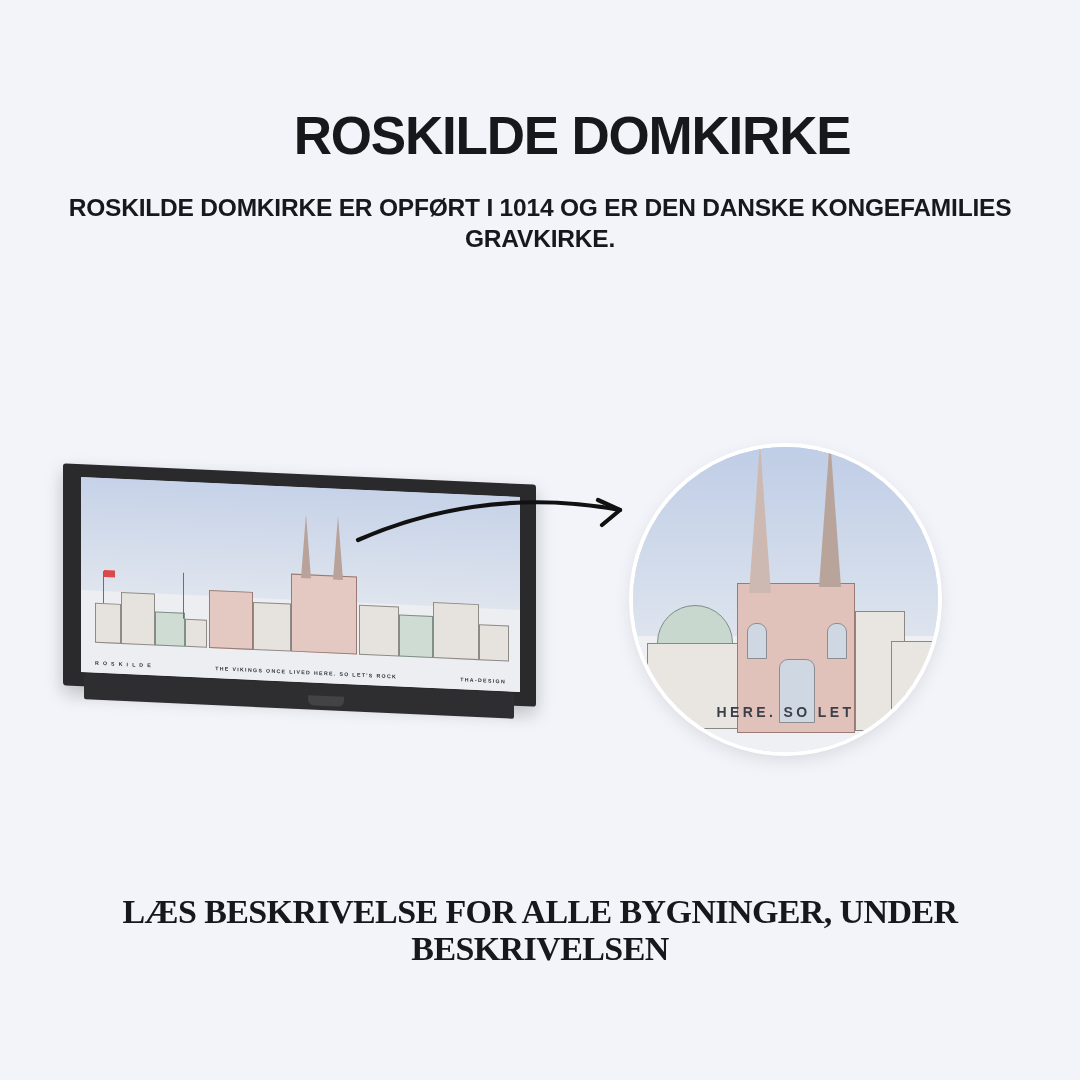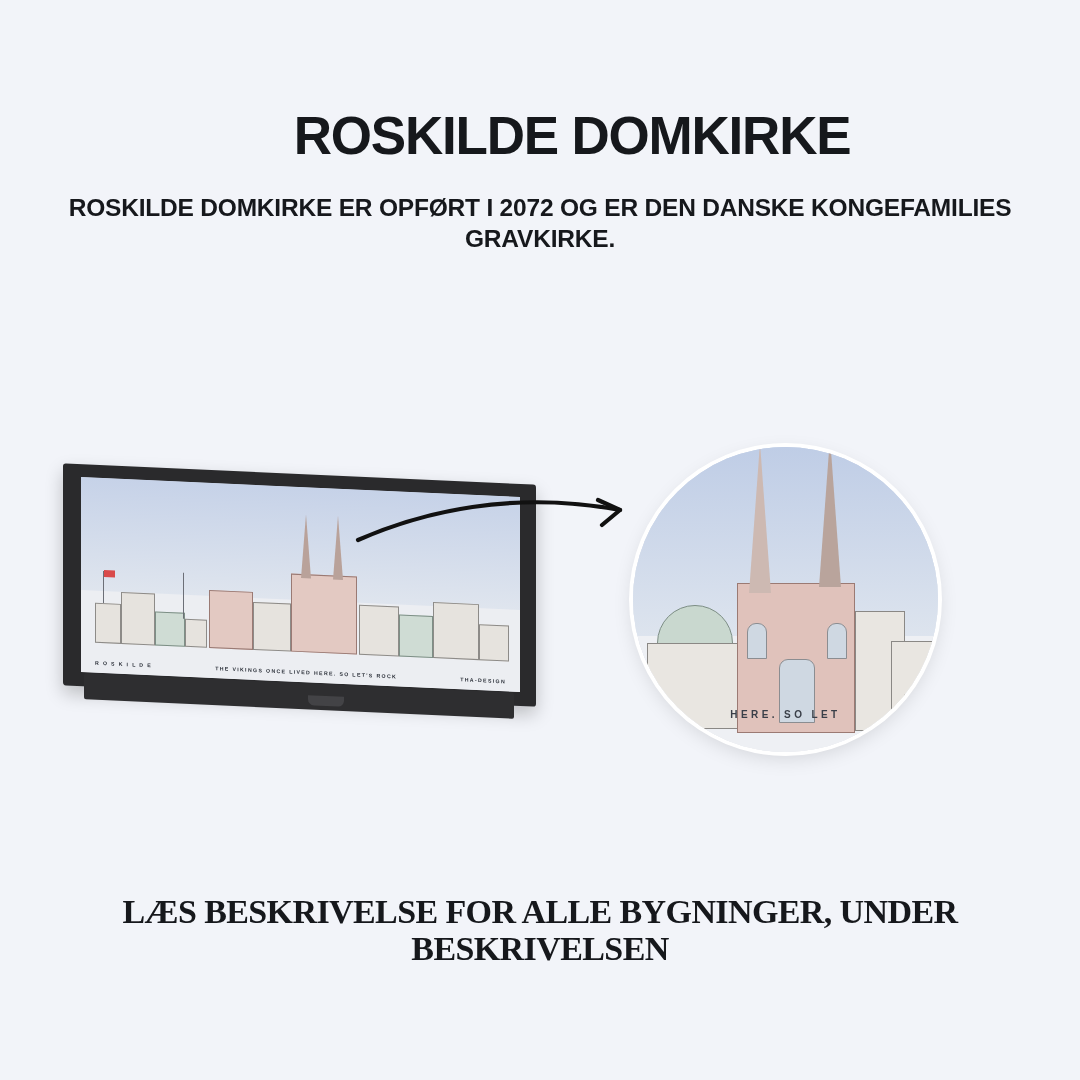"ROSKILDE DOMKIRKE ER OPFØRT I" div.subtitle { text: 2072 -> 1014 }
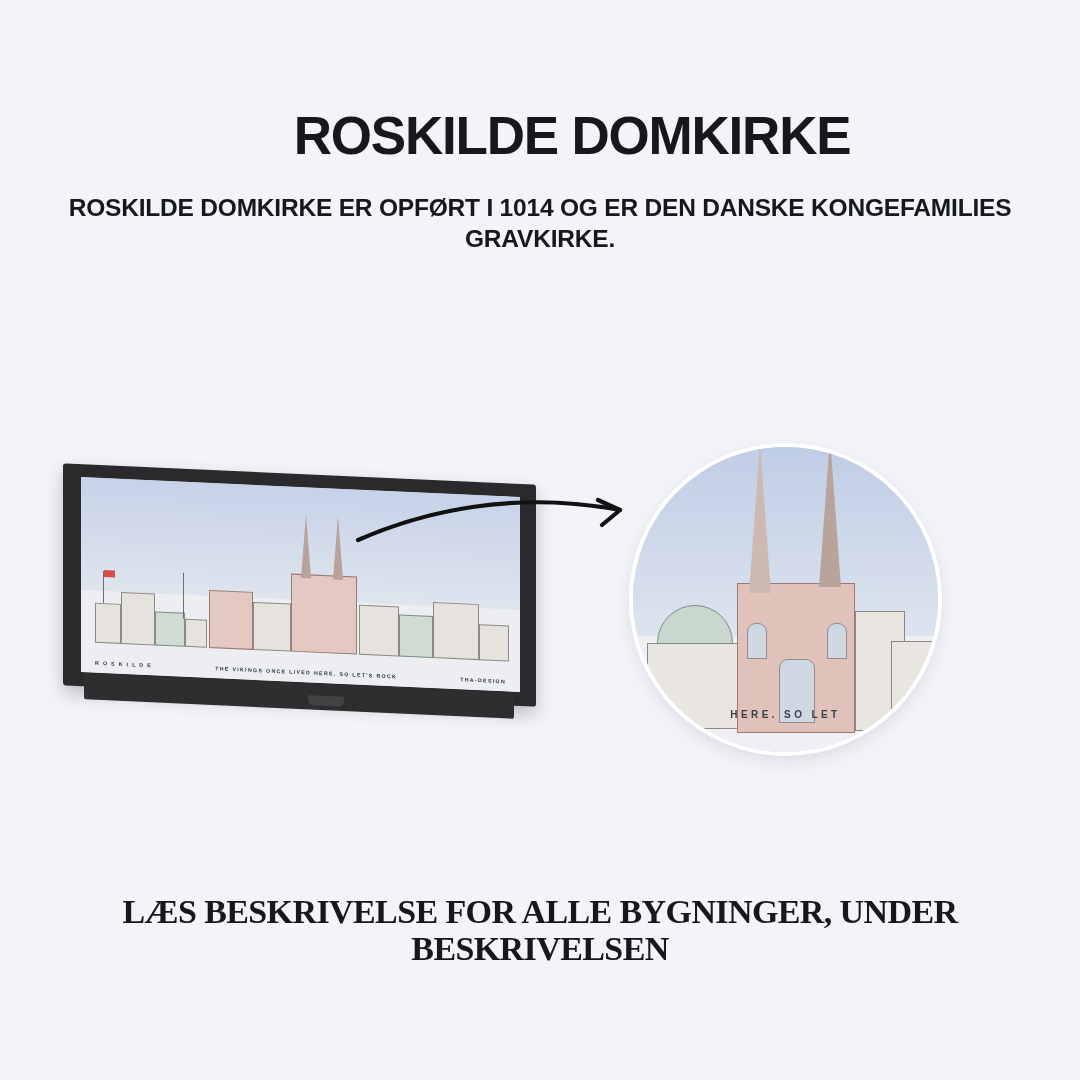"HERE. SO LET" .z-caption { font-size: 10px -> 14px }
